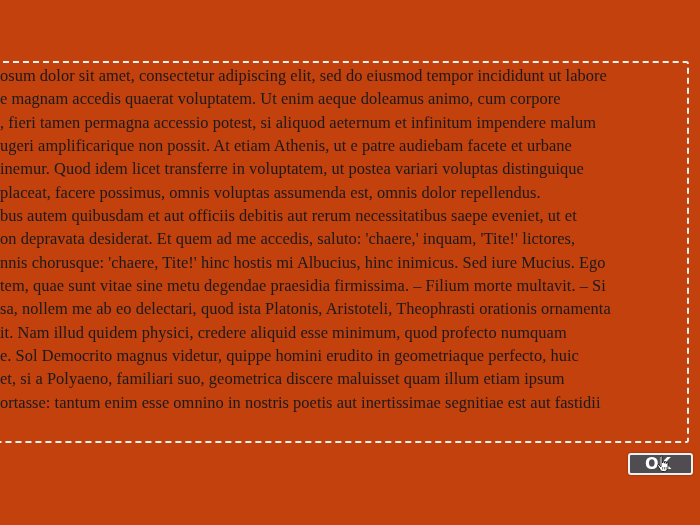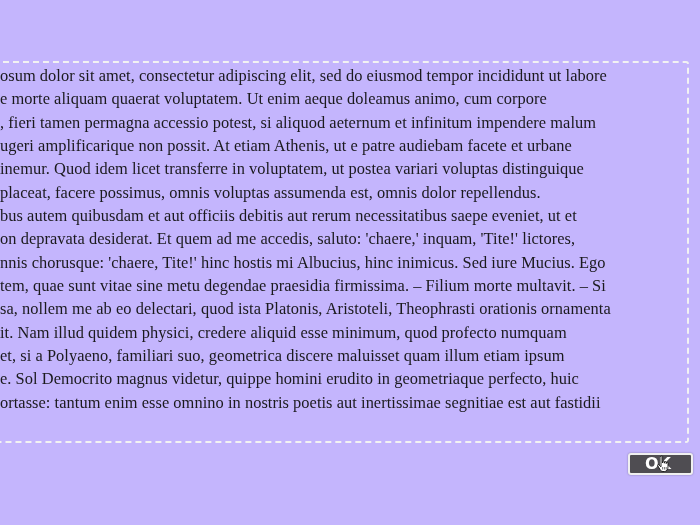"osum dolor sit amet, consectetur" .page { background: #c4b5fd -> #c2410c }
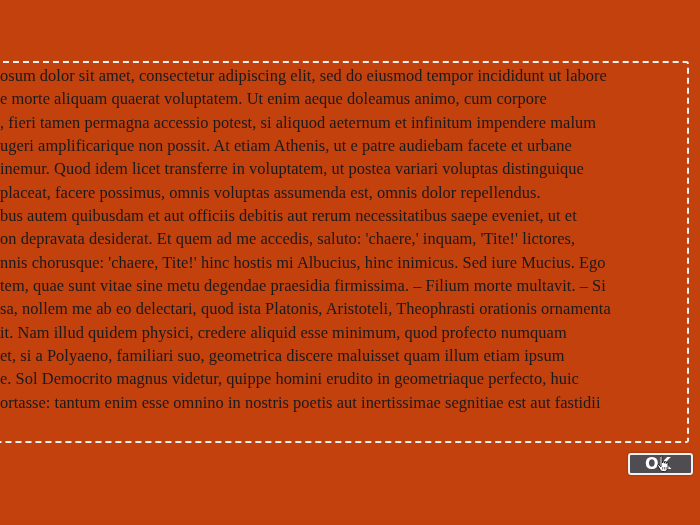"e morte aliquam quaerat voluptatem." span.text-line { text: morte aliquam -> magnam accedis }
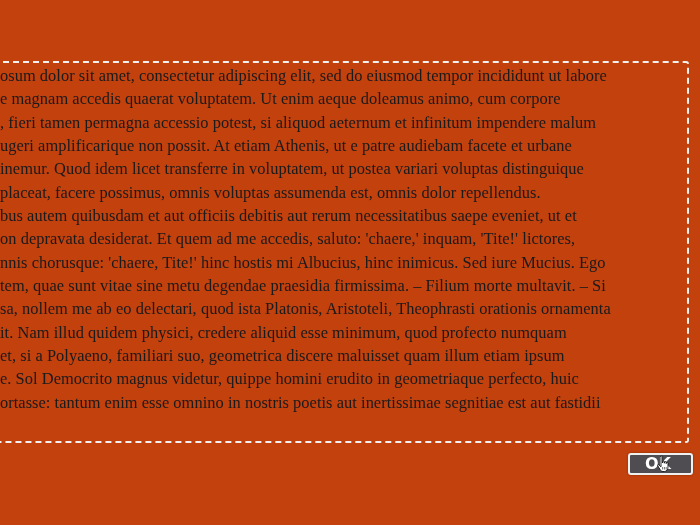"et, si a Polyaeno, familiari" span.text-line { order: before "e. Sol Democrito magnus videtur," -> after "e. Sol Democrito magnus videtur," }
